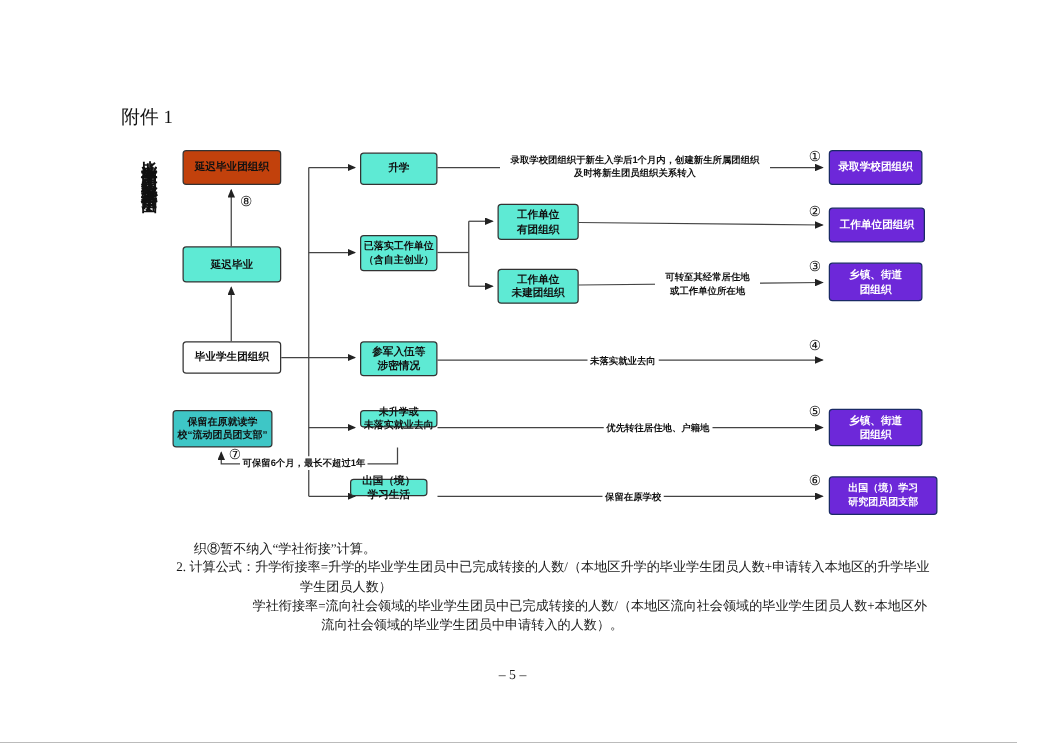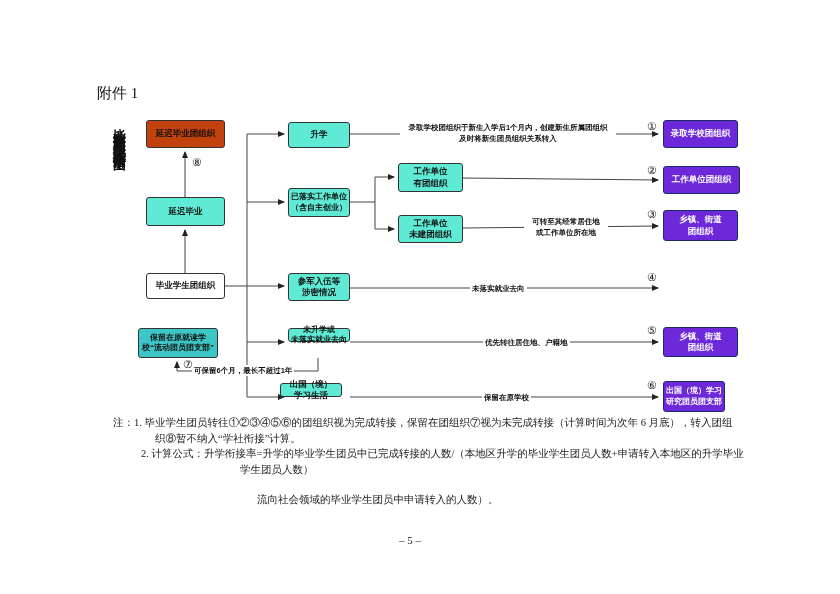"出国（境）学习" #d6 { width: 62px -> 87px }
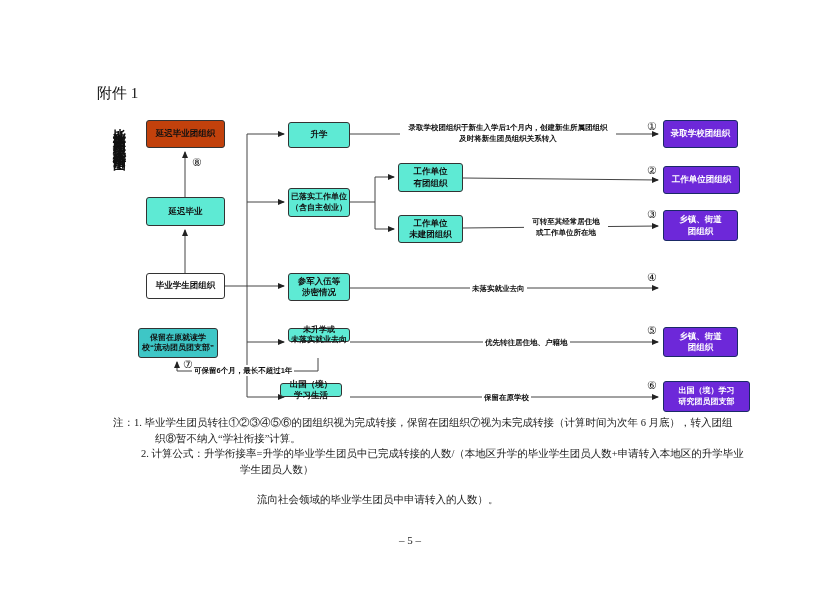"注：1." div.note { html: <div>注：1. 毕业学生团员转往①②③④⑤⑥的团组织视为完成转接，保留在团组织⑦视为未完成转接（计算时间为次年 6 月底），转入团组</div> -> none }
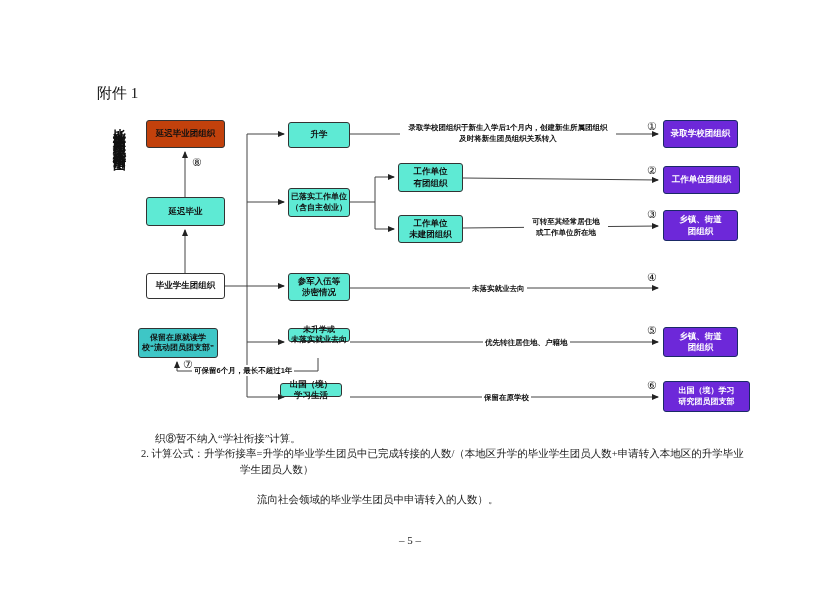"学社衔接率=流向社会领域的毕业学生团员中已完成转接的人数/（本地区流向社会领域的" div.note { html: none -> <div>学社衔接率=流向社会领域的毕业学生团员中已完成转接的人数/（本地区流向社会领域的毕业学生团员人数+本地区外</div> }
